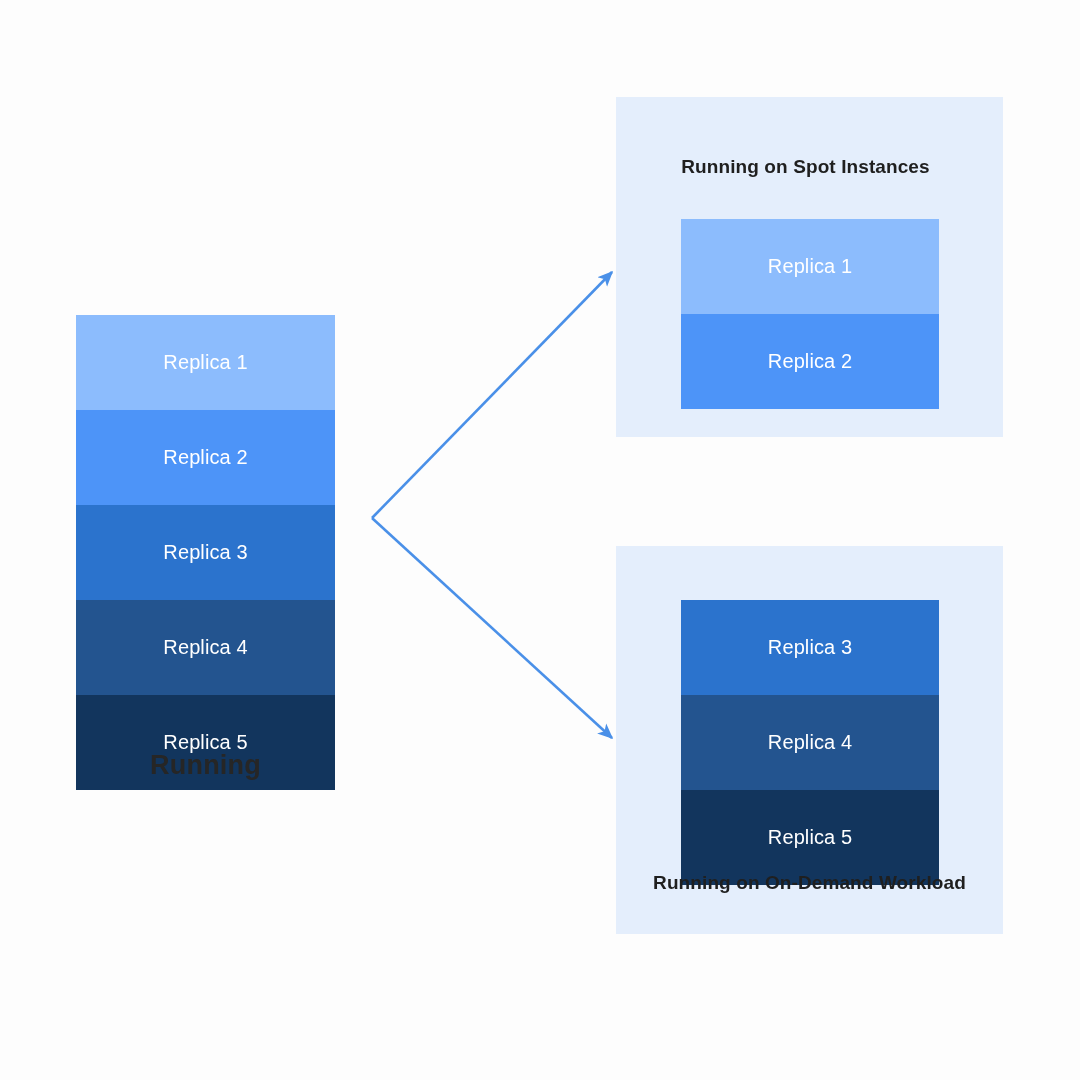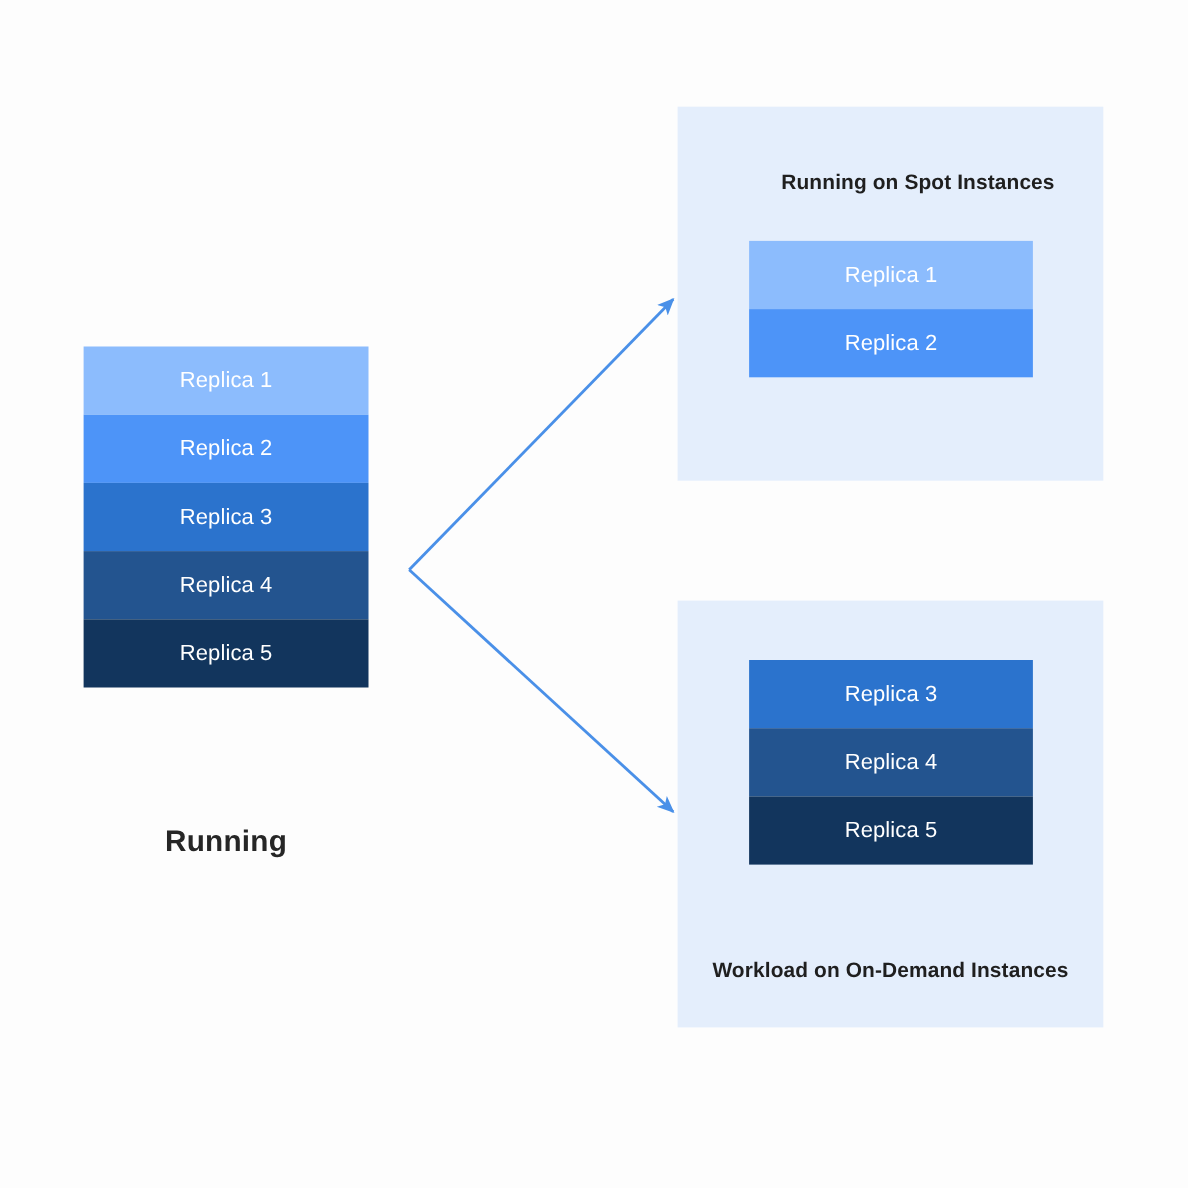"Running on Spot Instances" div.panel-title { left: 641px -> 612px }
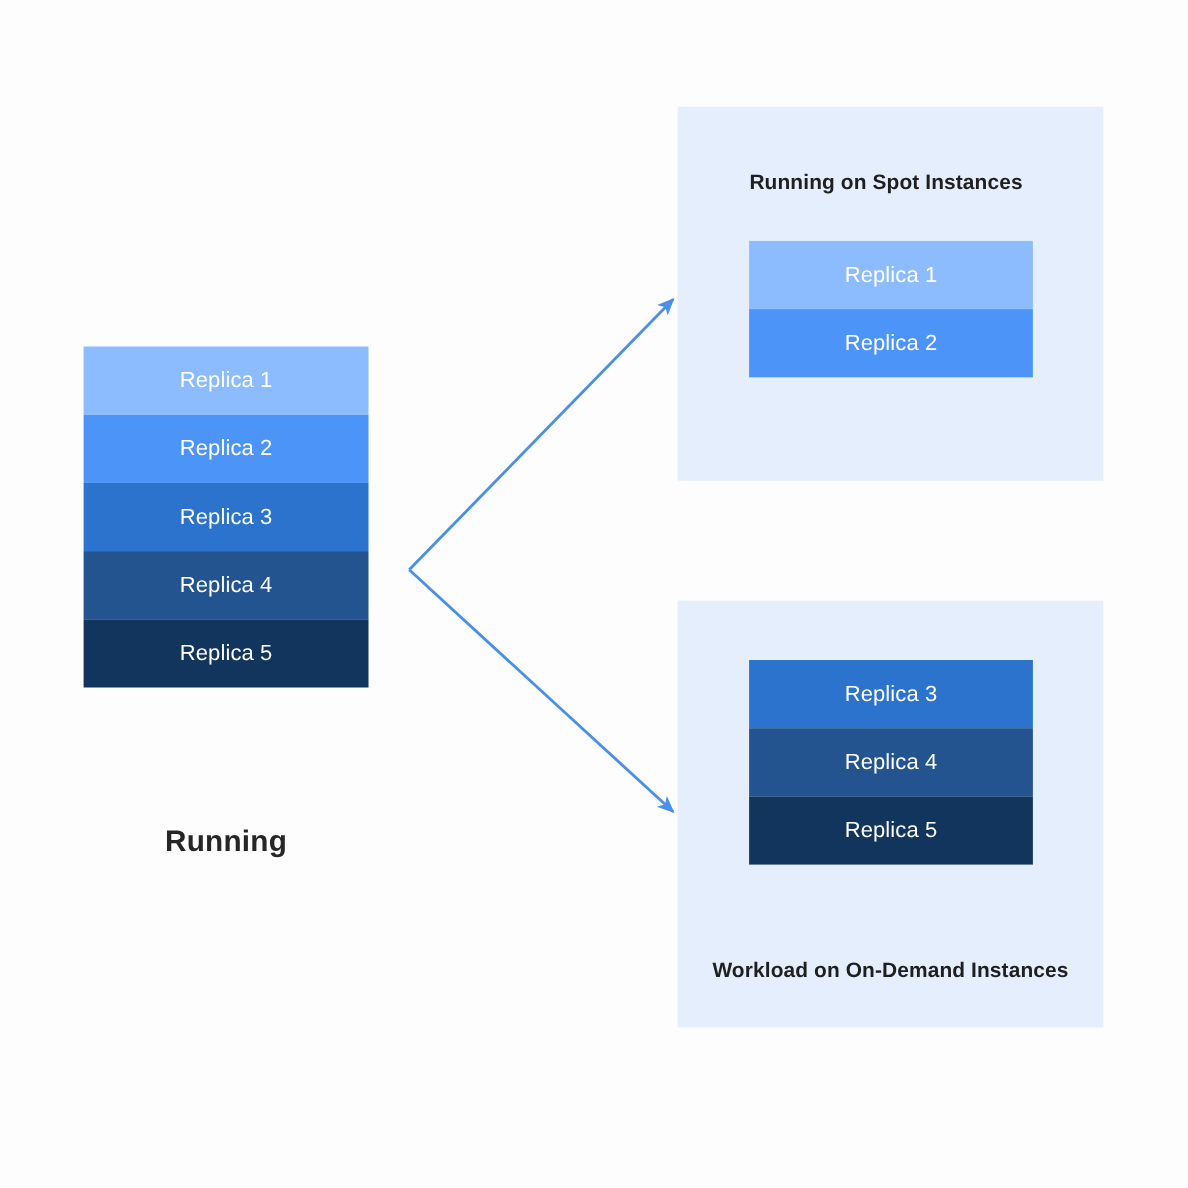"Replica 1" .replica { height: 62px -> 95px }
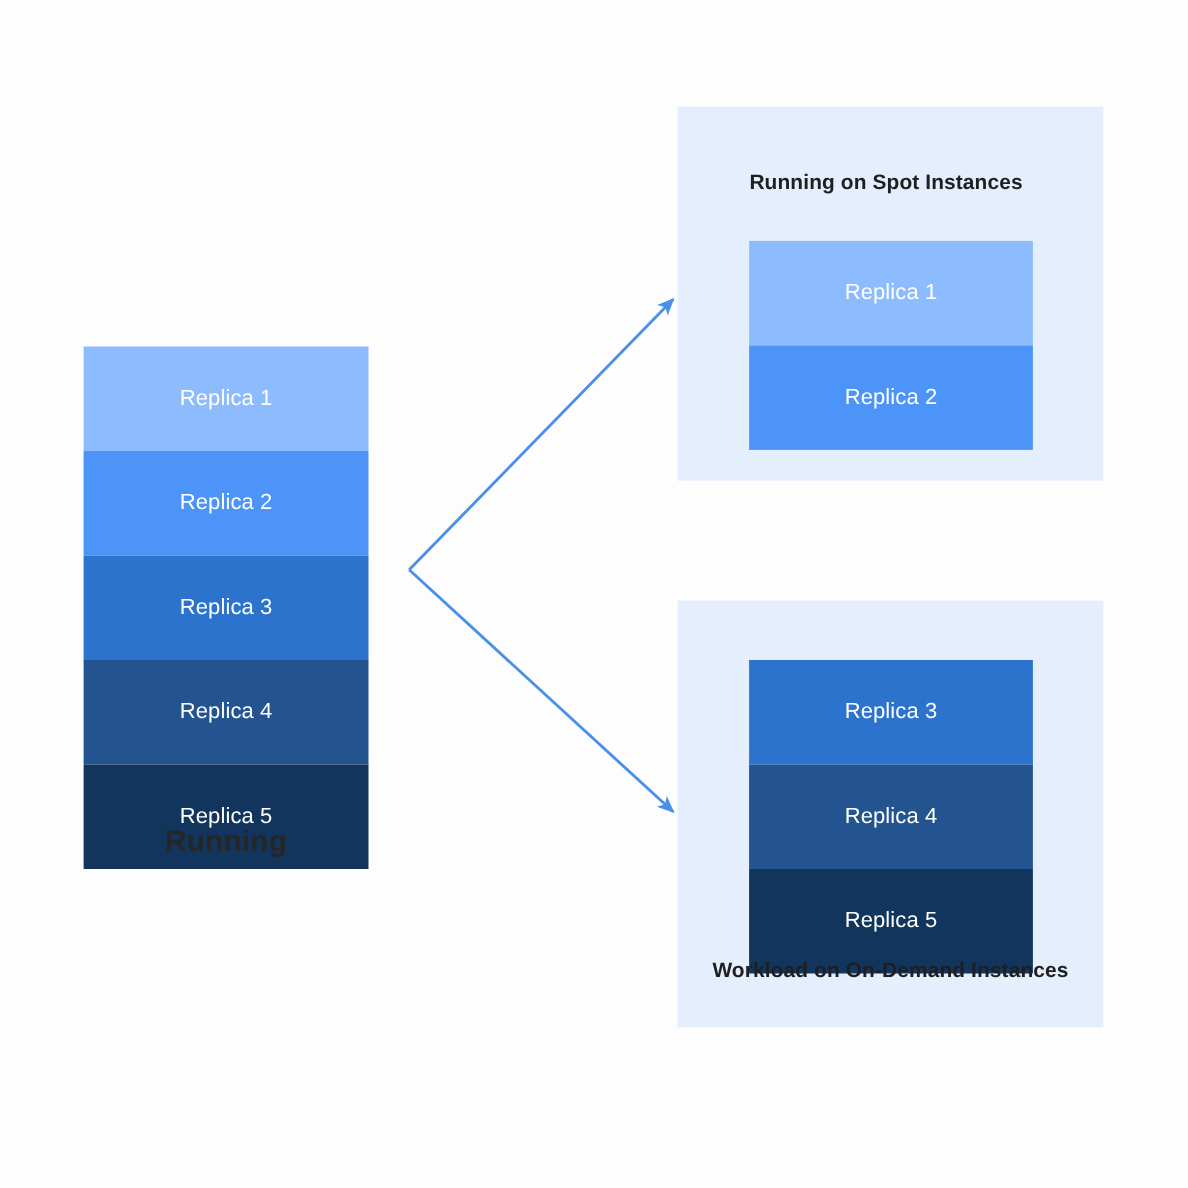"Workload on On-Demand Instances" div.panel-title { text: Workload on On-Demand Instances -> Running on On-Demand Workload }
